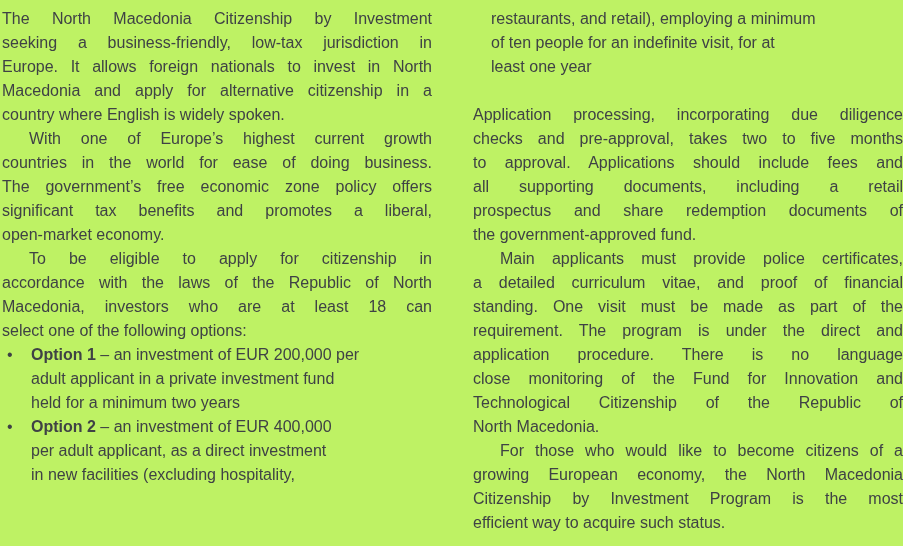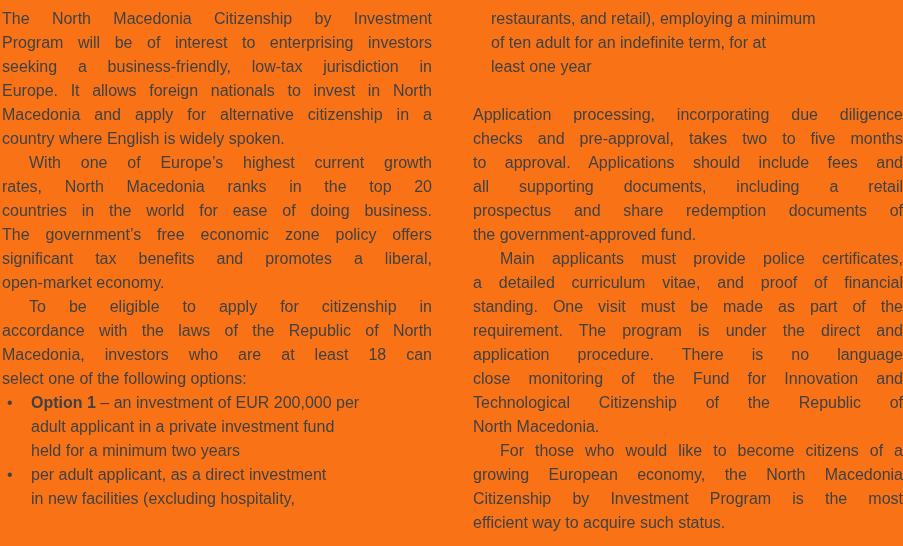"The North Macedonia Citizenship by" div.page { background: #f97316 -> #bef264 }
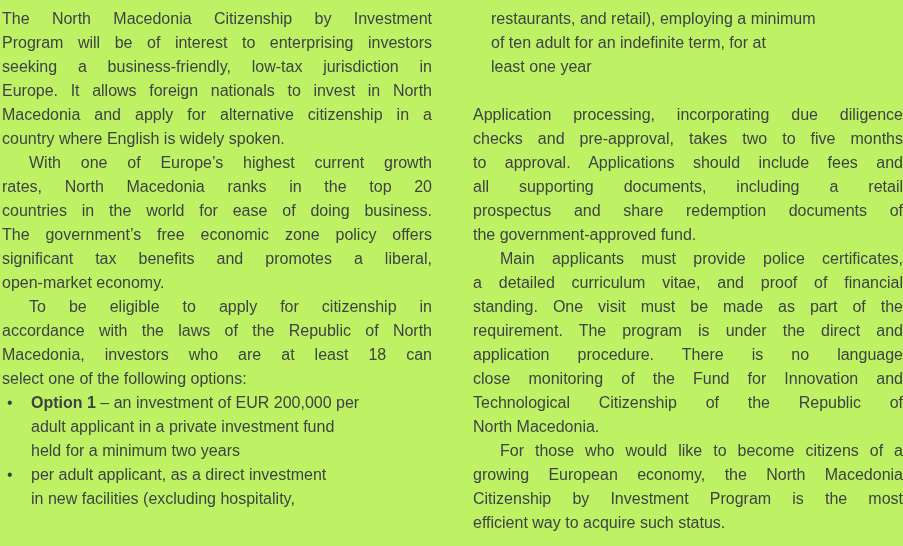"Program will be of interest" div.line { html: <div>Program will be of interest to enterprising investors</div> -> none }
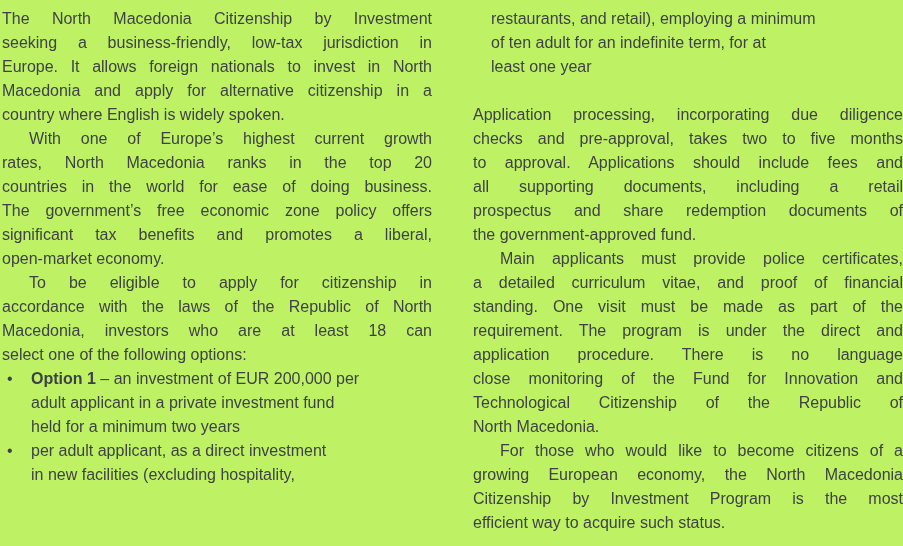"of ten adult for an" div.line { text: adult for an indefinite term -> people for an indefinite visit }
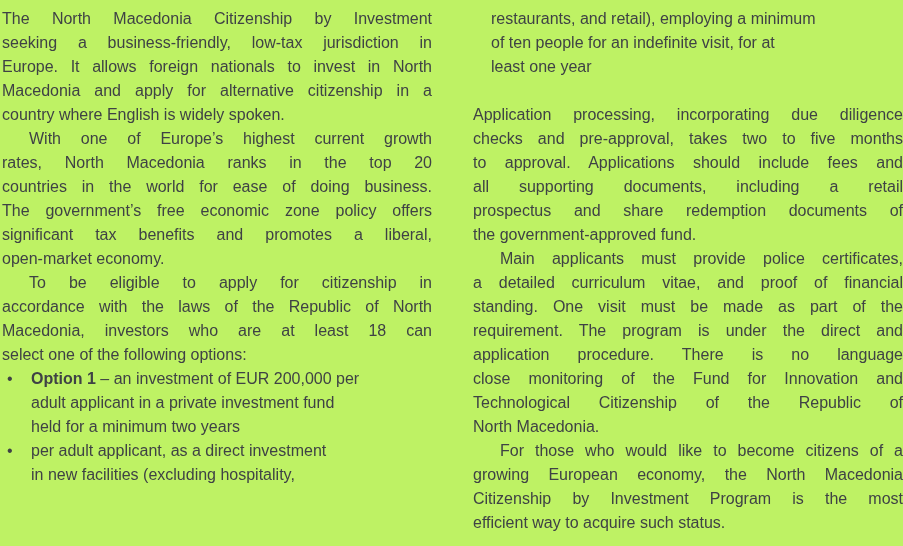"rates, North Macedonia ranks in" div.line { html: <div>rates, North Macedonia ranks in the top 20</div> -> none }
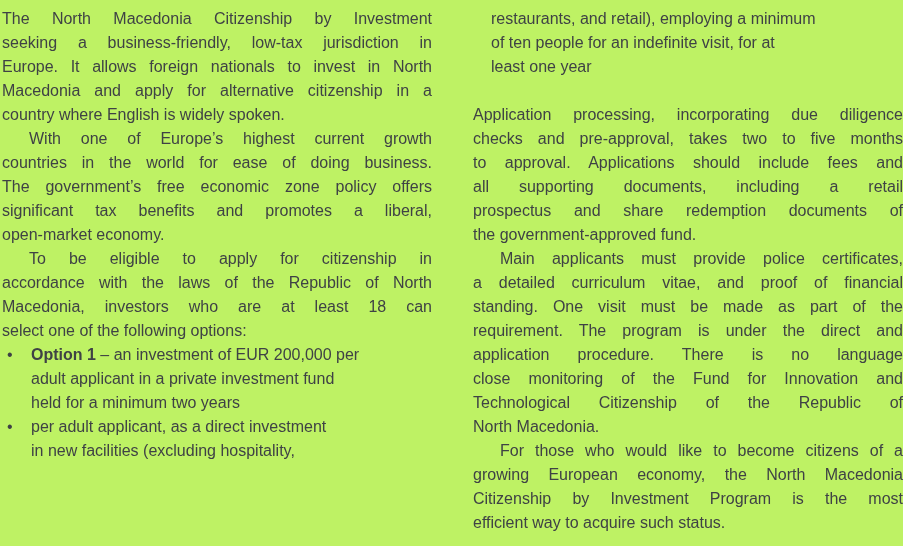"Option 2 – an investment" div.line { html: none -> <div><b>Option 2</b> – an investment of EUR 400,000</div> }
